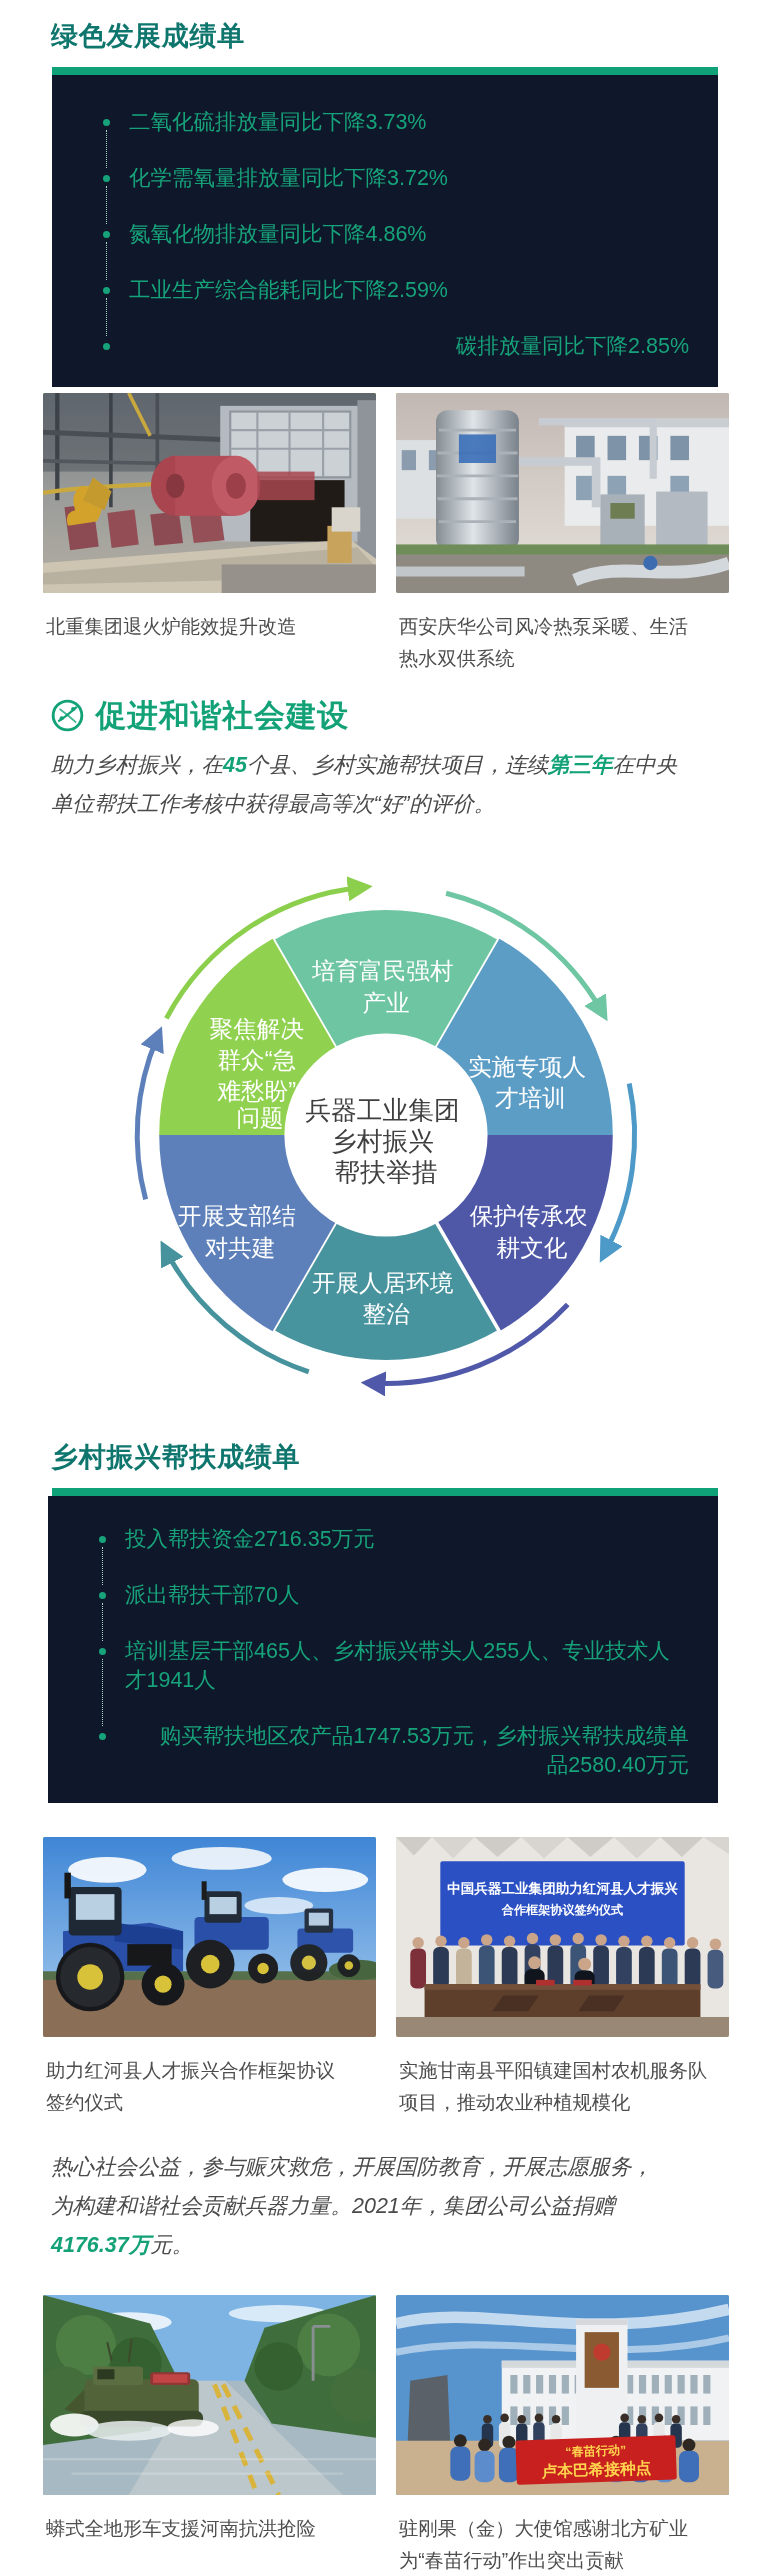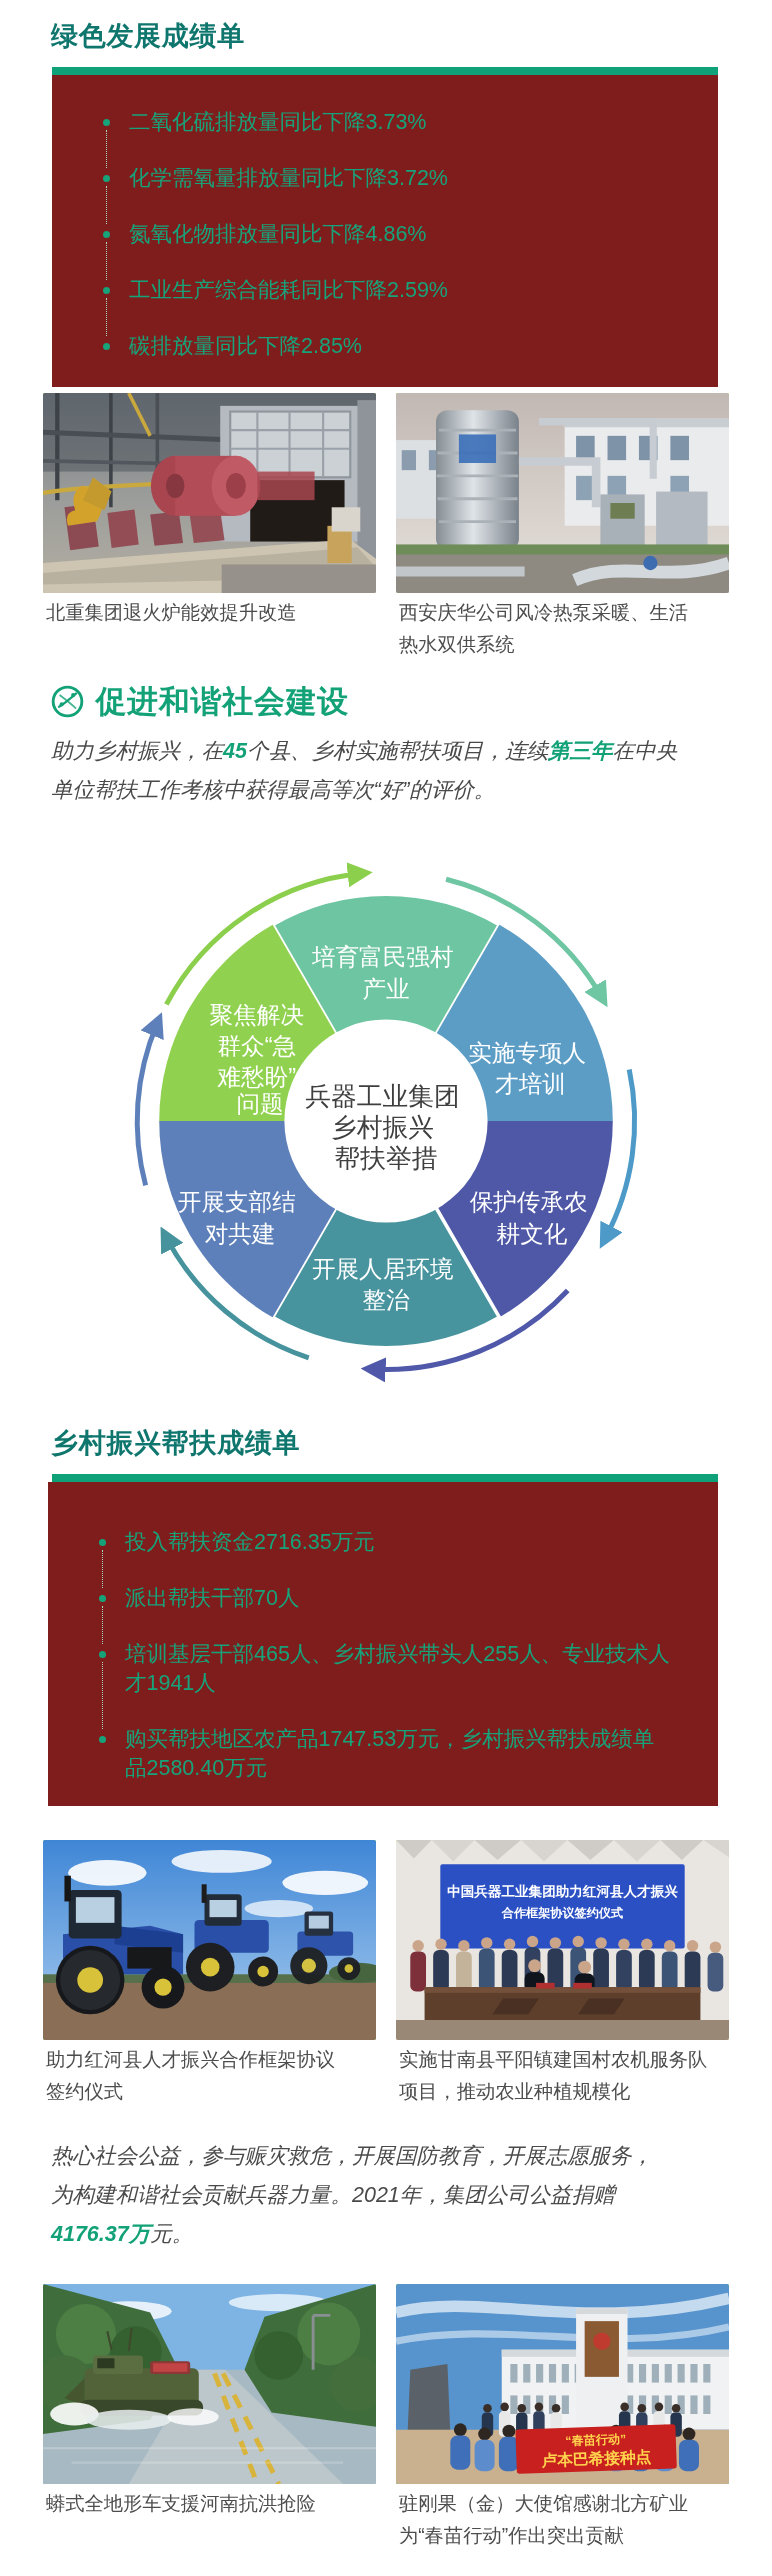"二氧化硫排放量同比下降3.73%" .stat-box { background: #7f1d1d -> #0f172a }
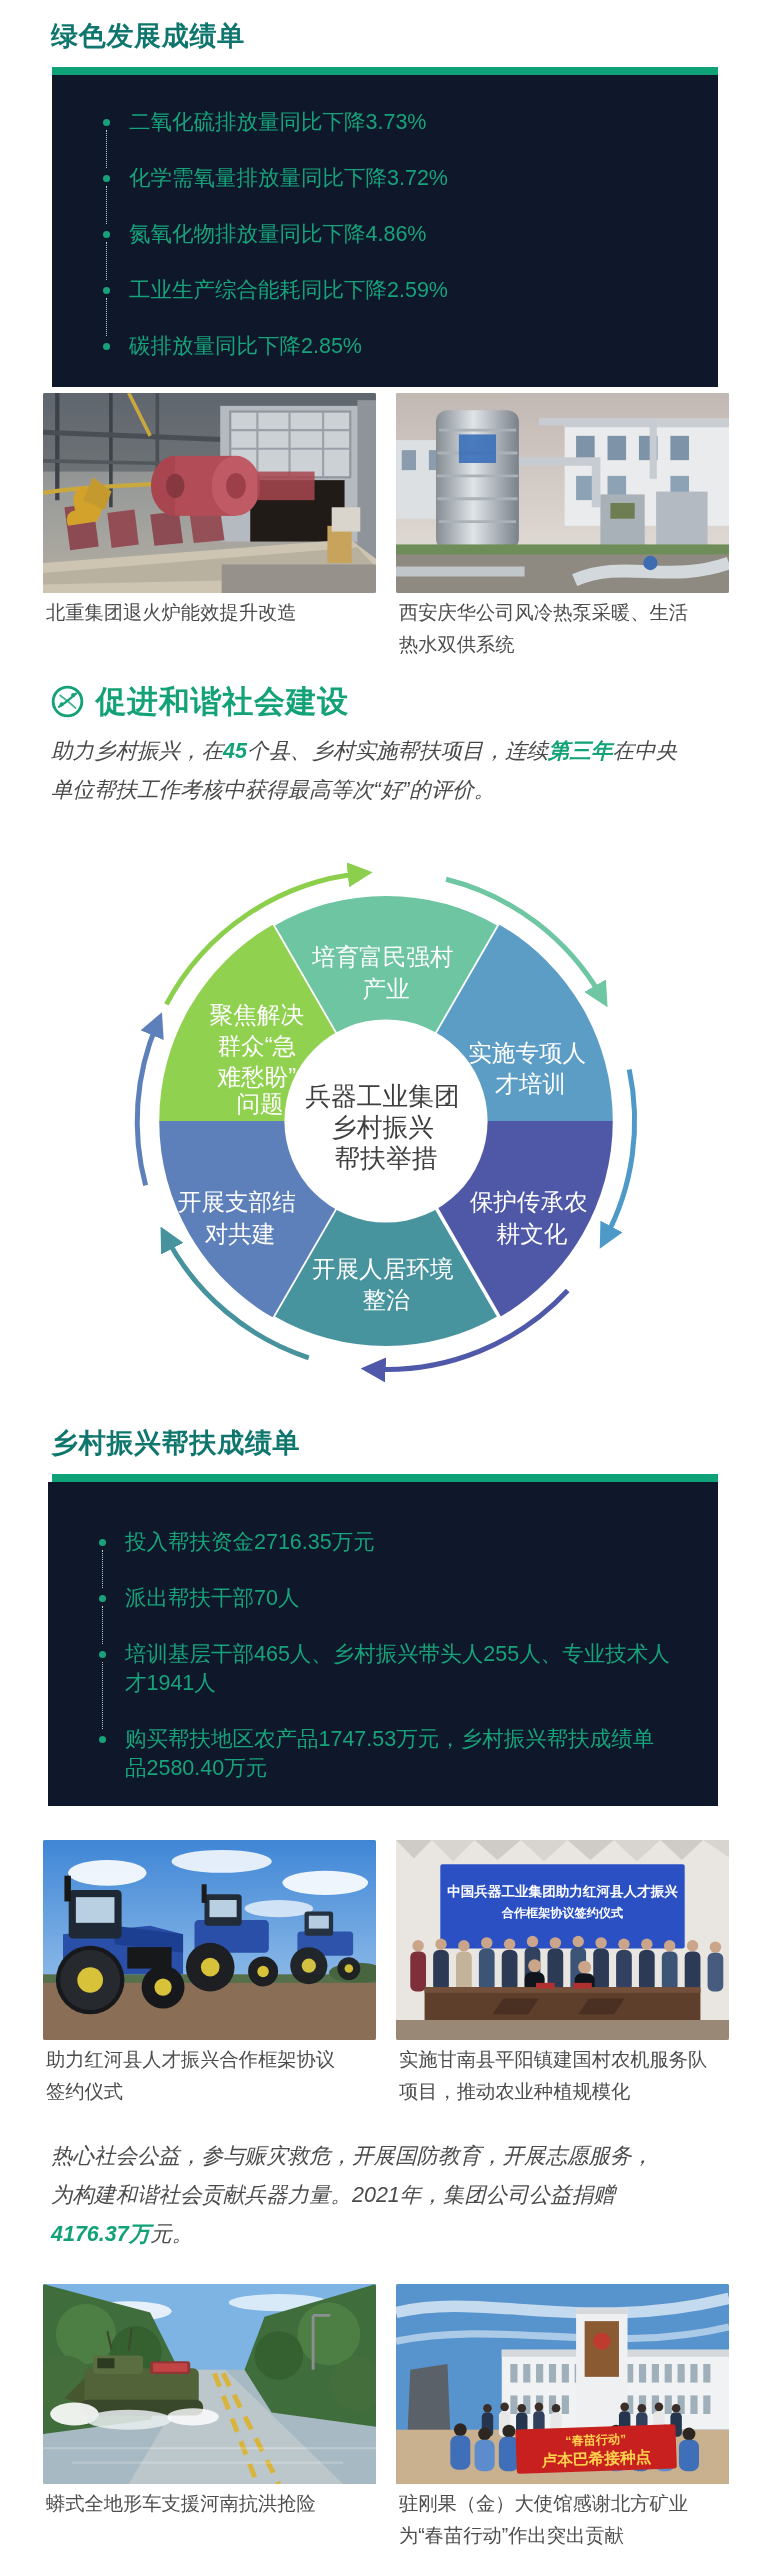"碳排放量同比下降2.85%" .stat-box li:last-child { text-align: none -> right }
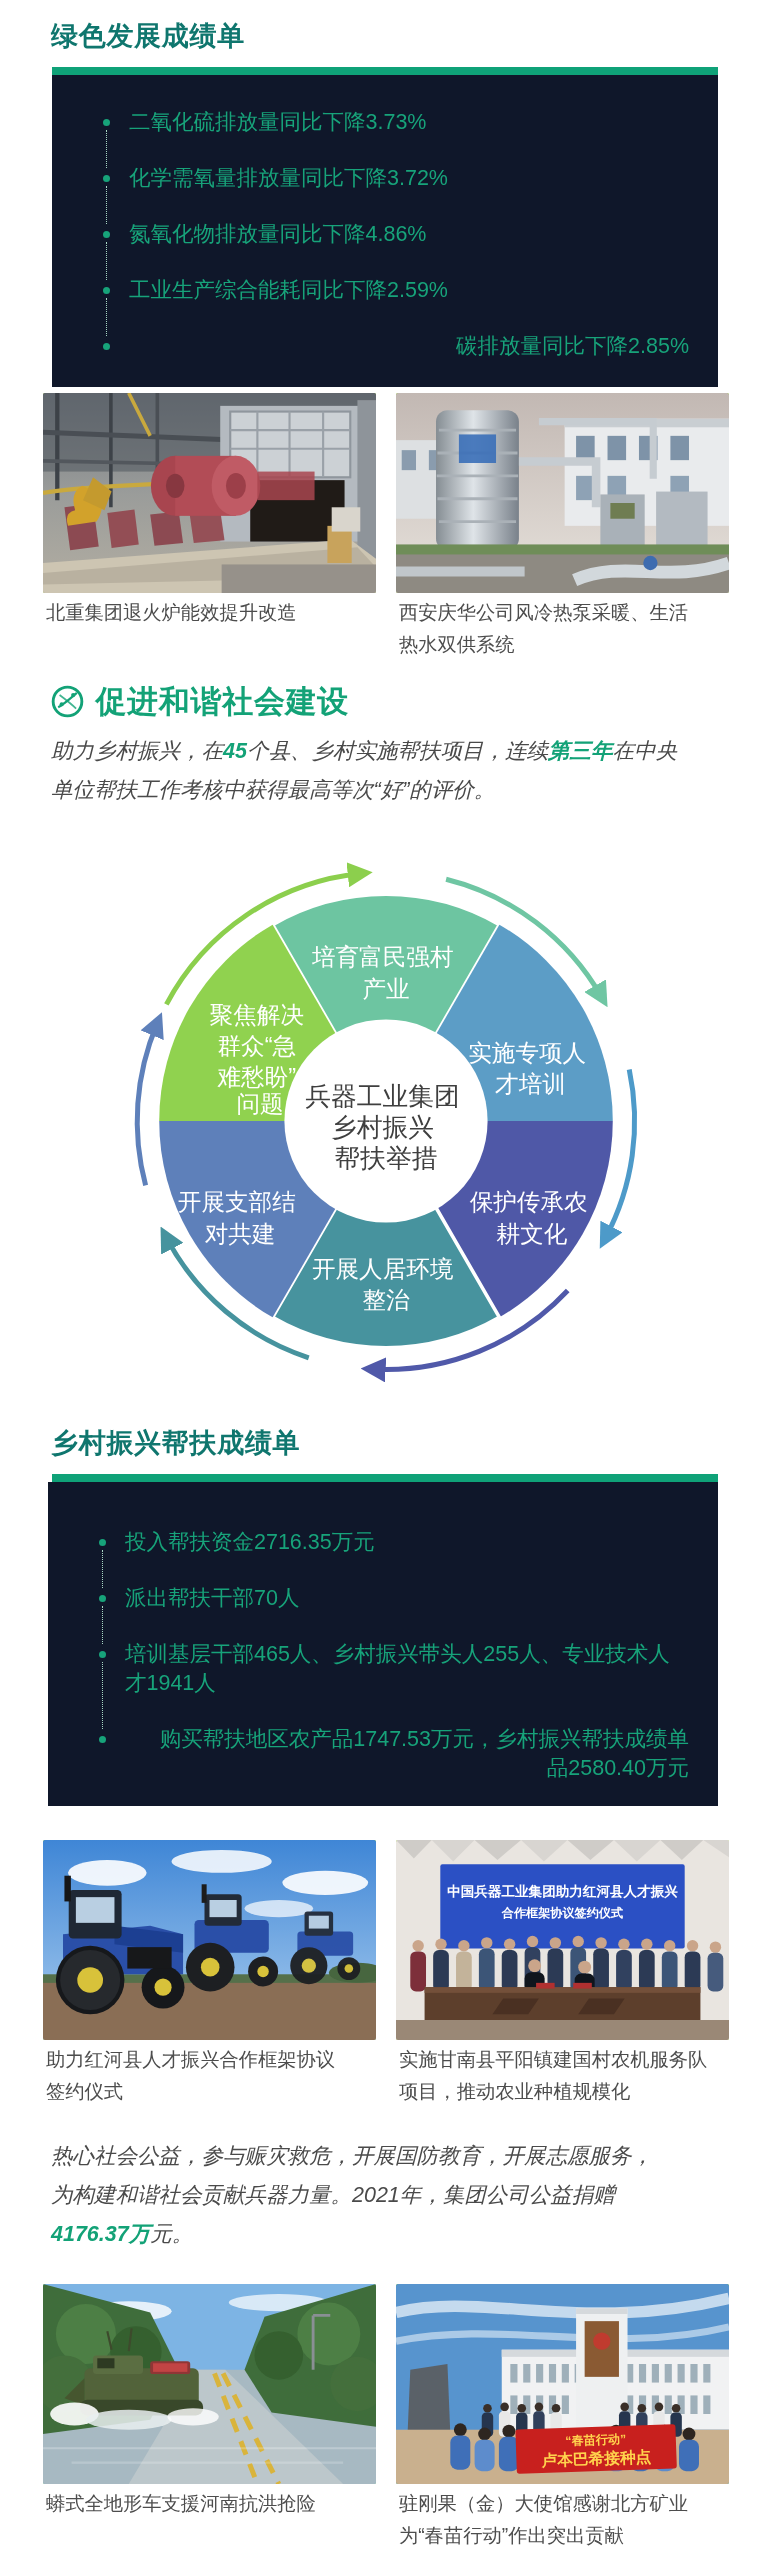"北重集团退火炉能效提升改造" .caption-row { margin: 4px 43px 0 43px -> 18px 43px 0 43px }
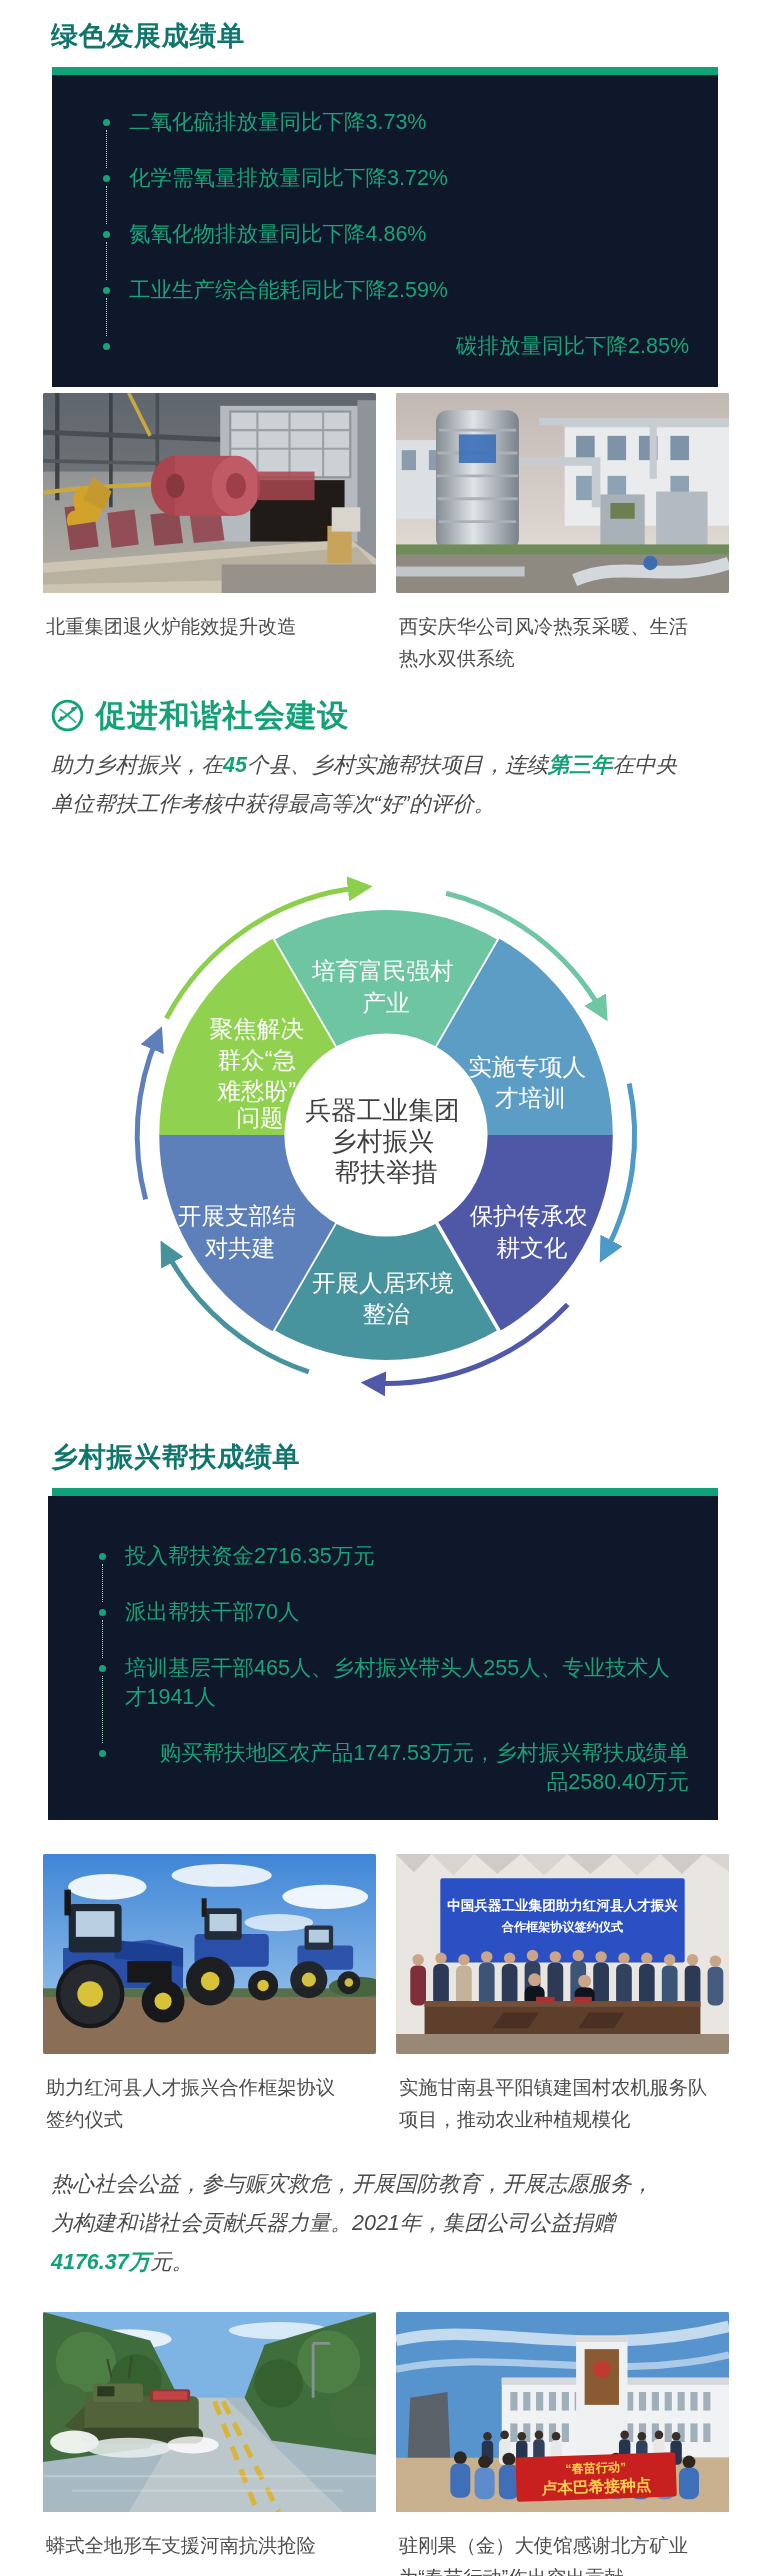"投入帮扶资金2716.35万元" div.stat-box { padding-top: 46px -> 29px }
